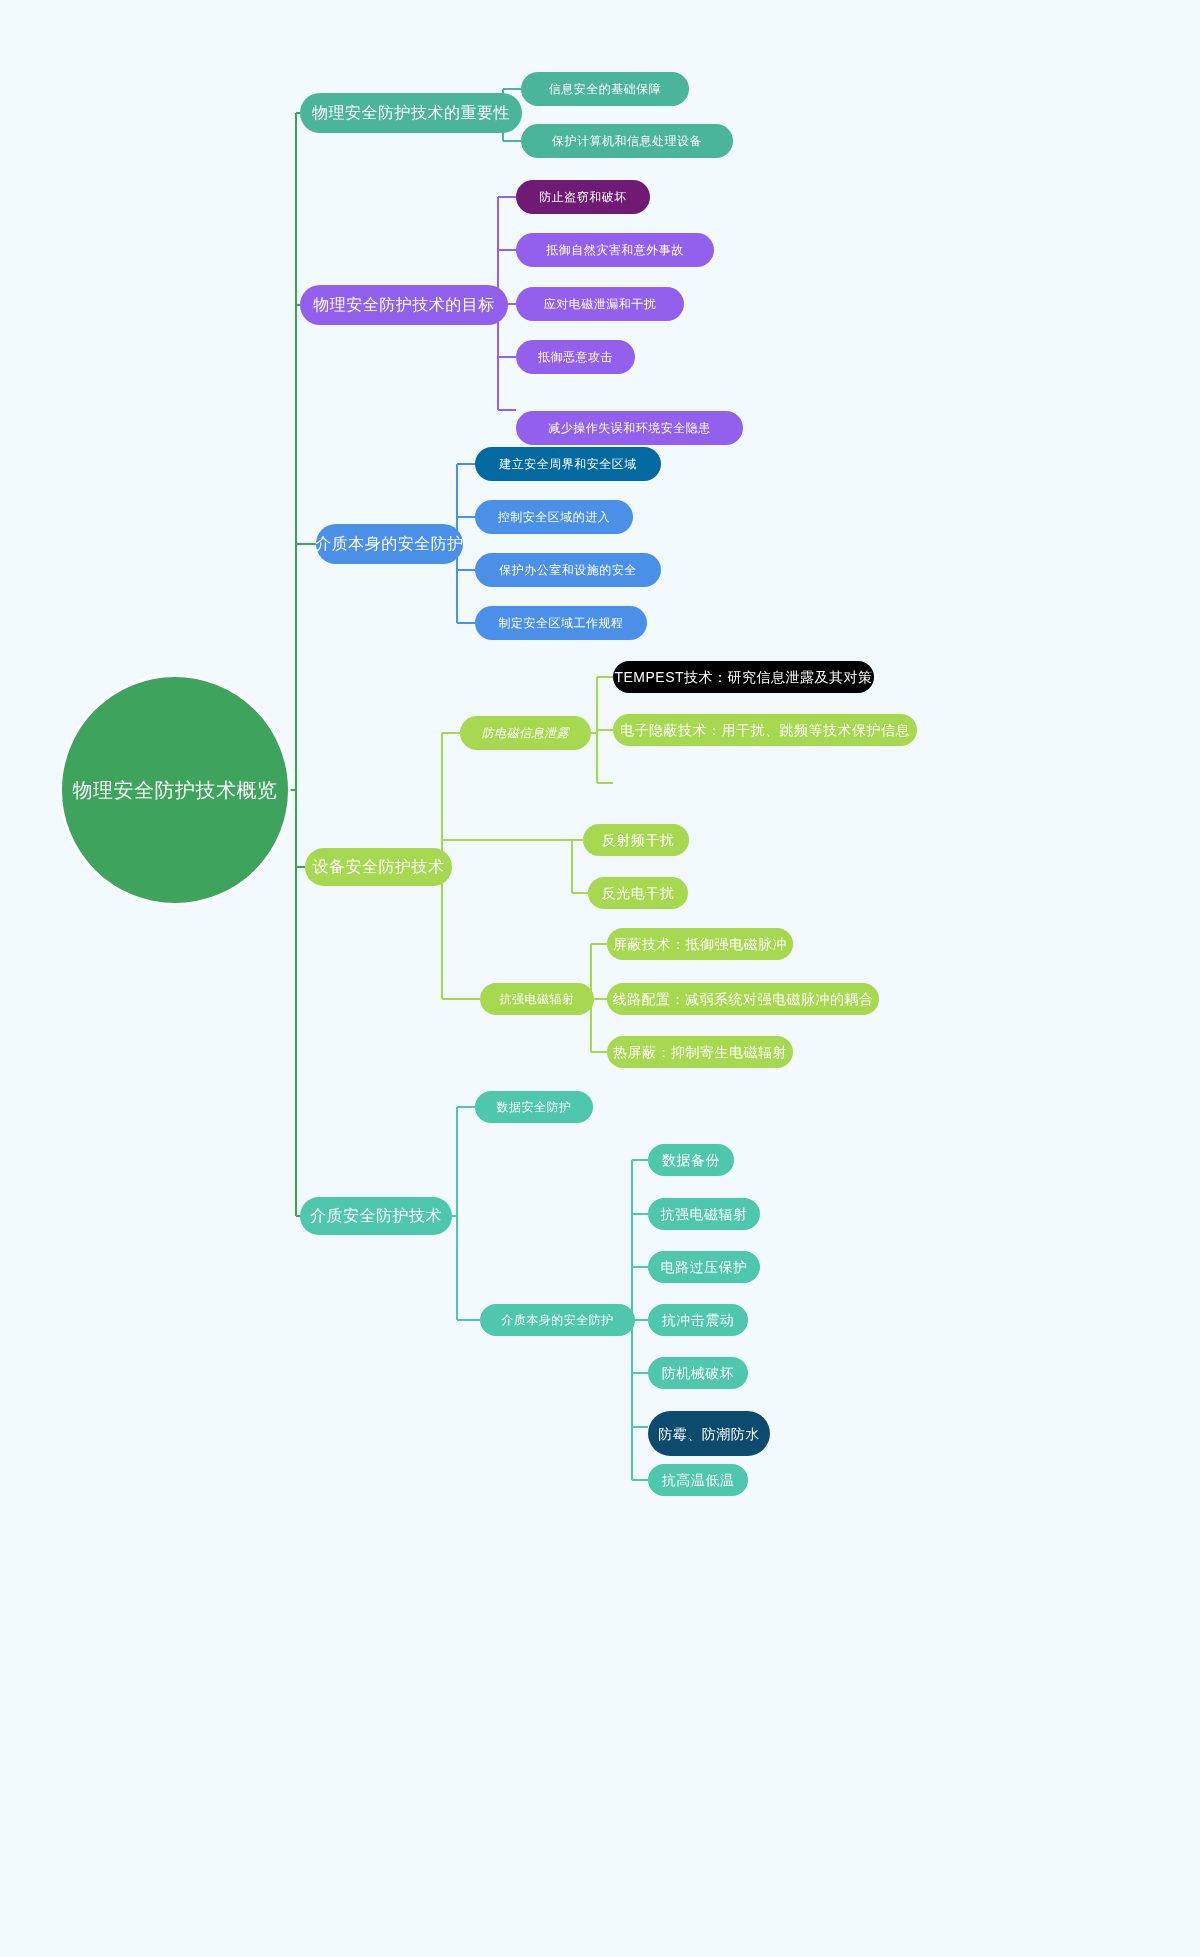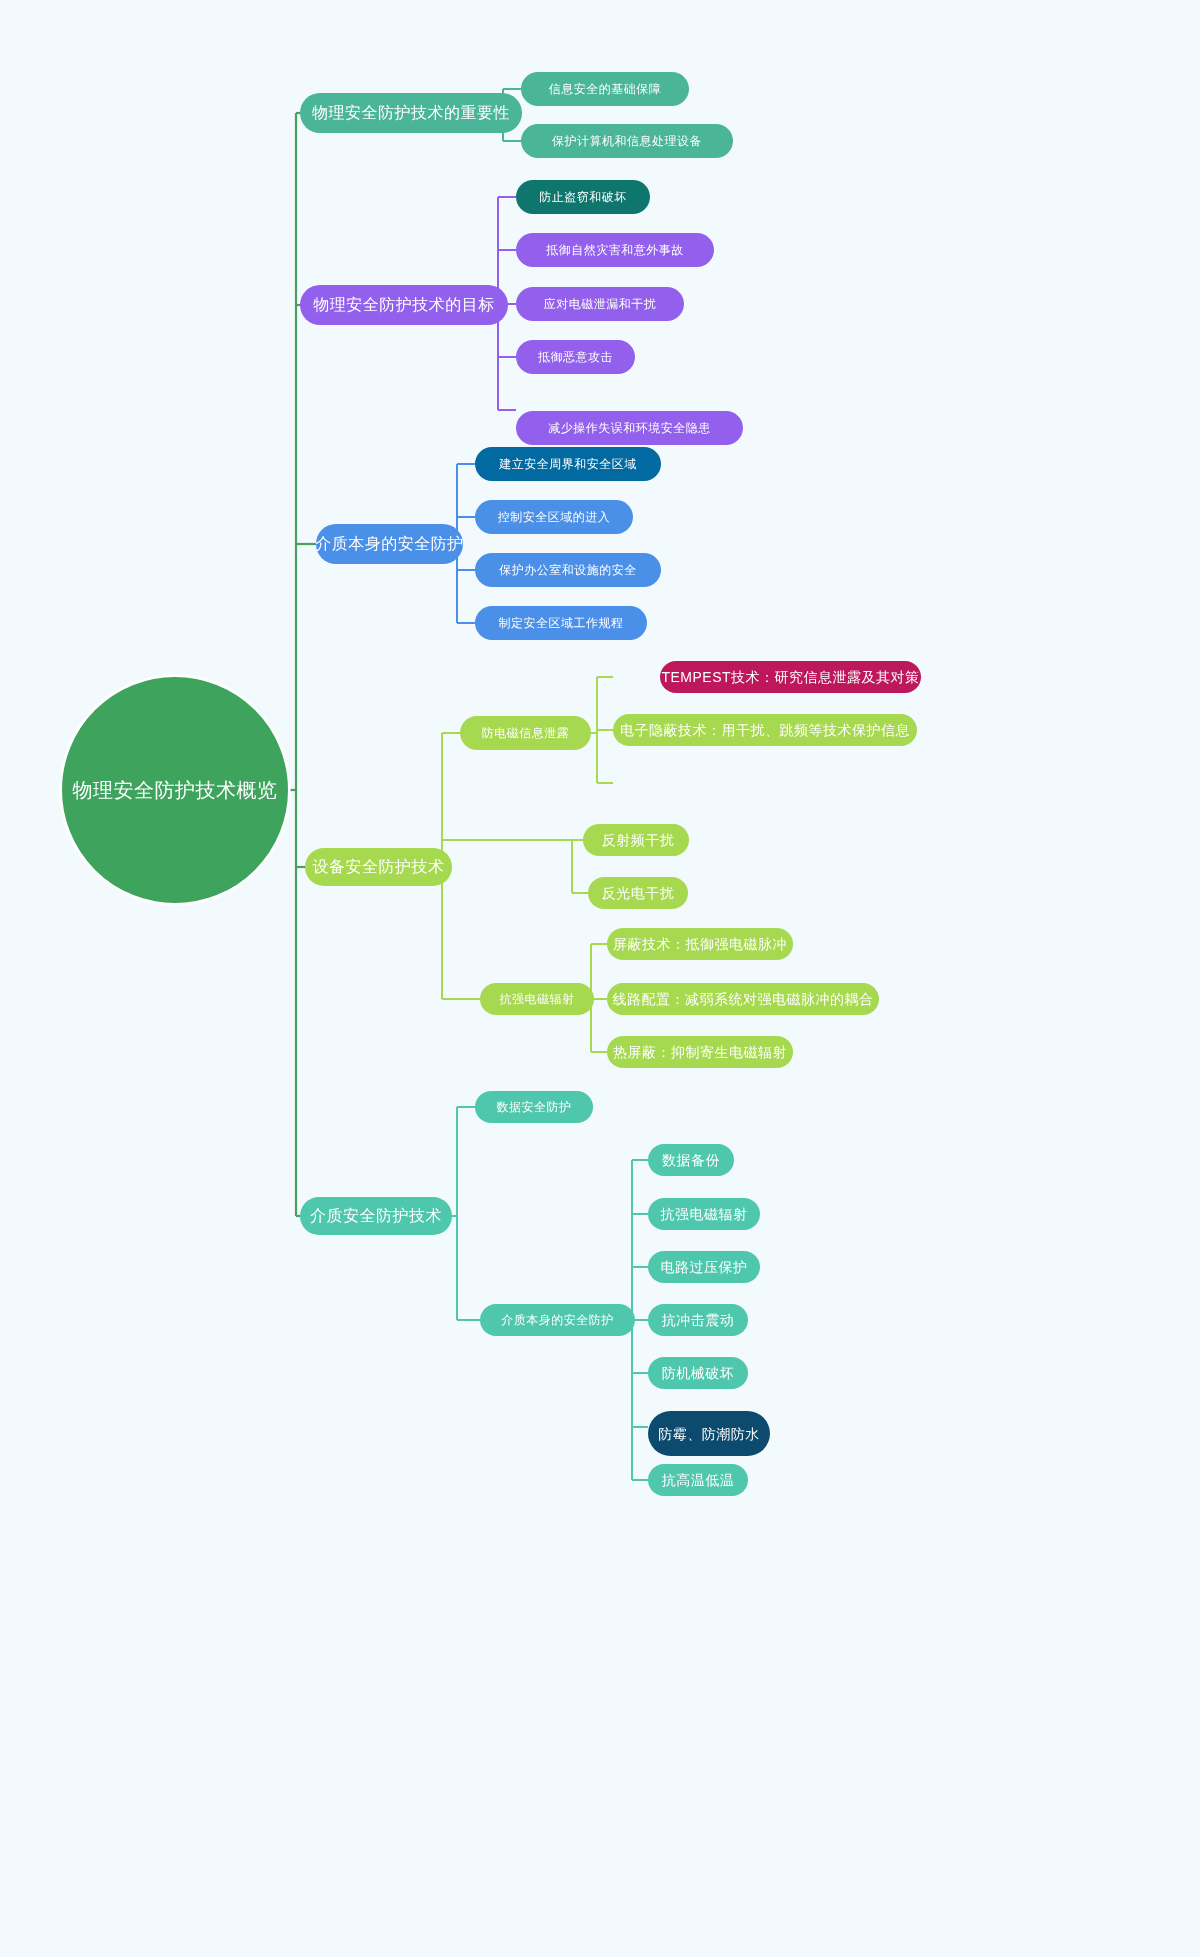"防止盗窃和破坏" div.node { background: #0f766e -> #701a75 }
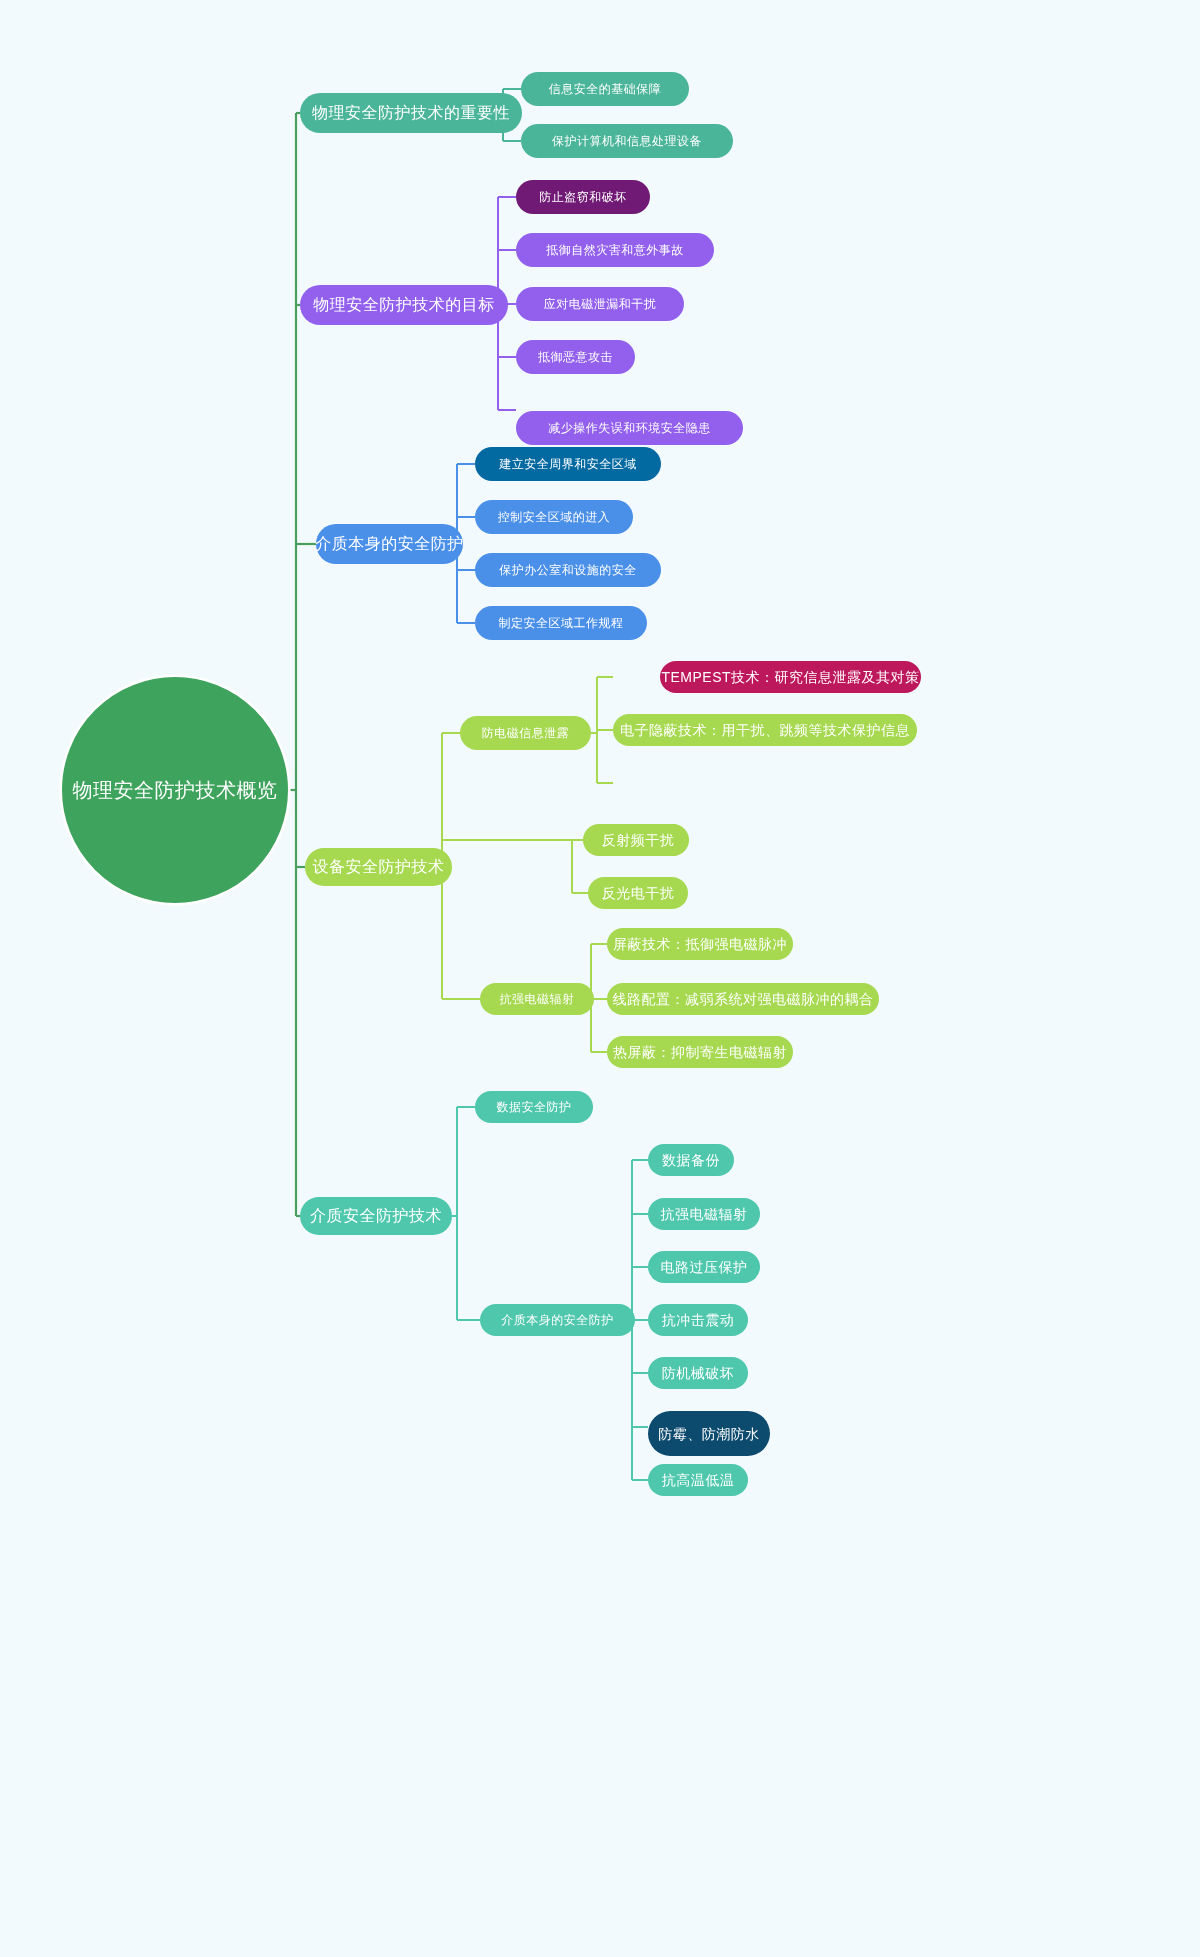"TEMPEST技术：研究信息泄露及其对策" div.node { background: #be185d -> #000000; margin-left: 47px -> none }
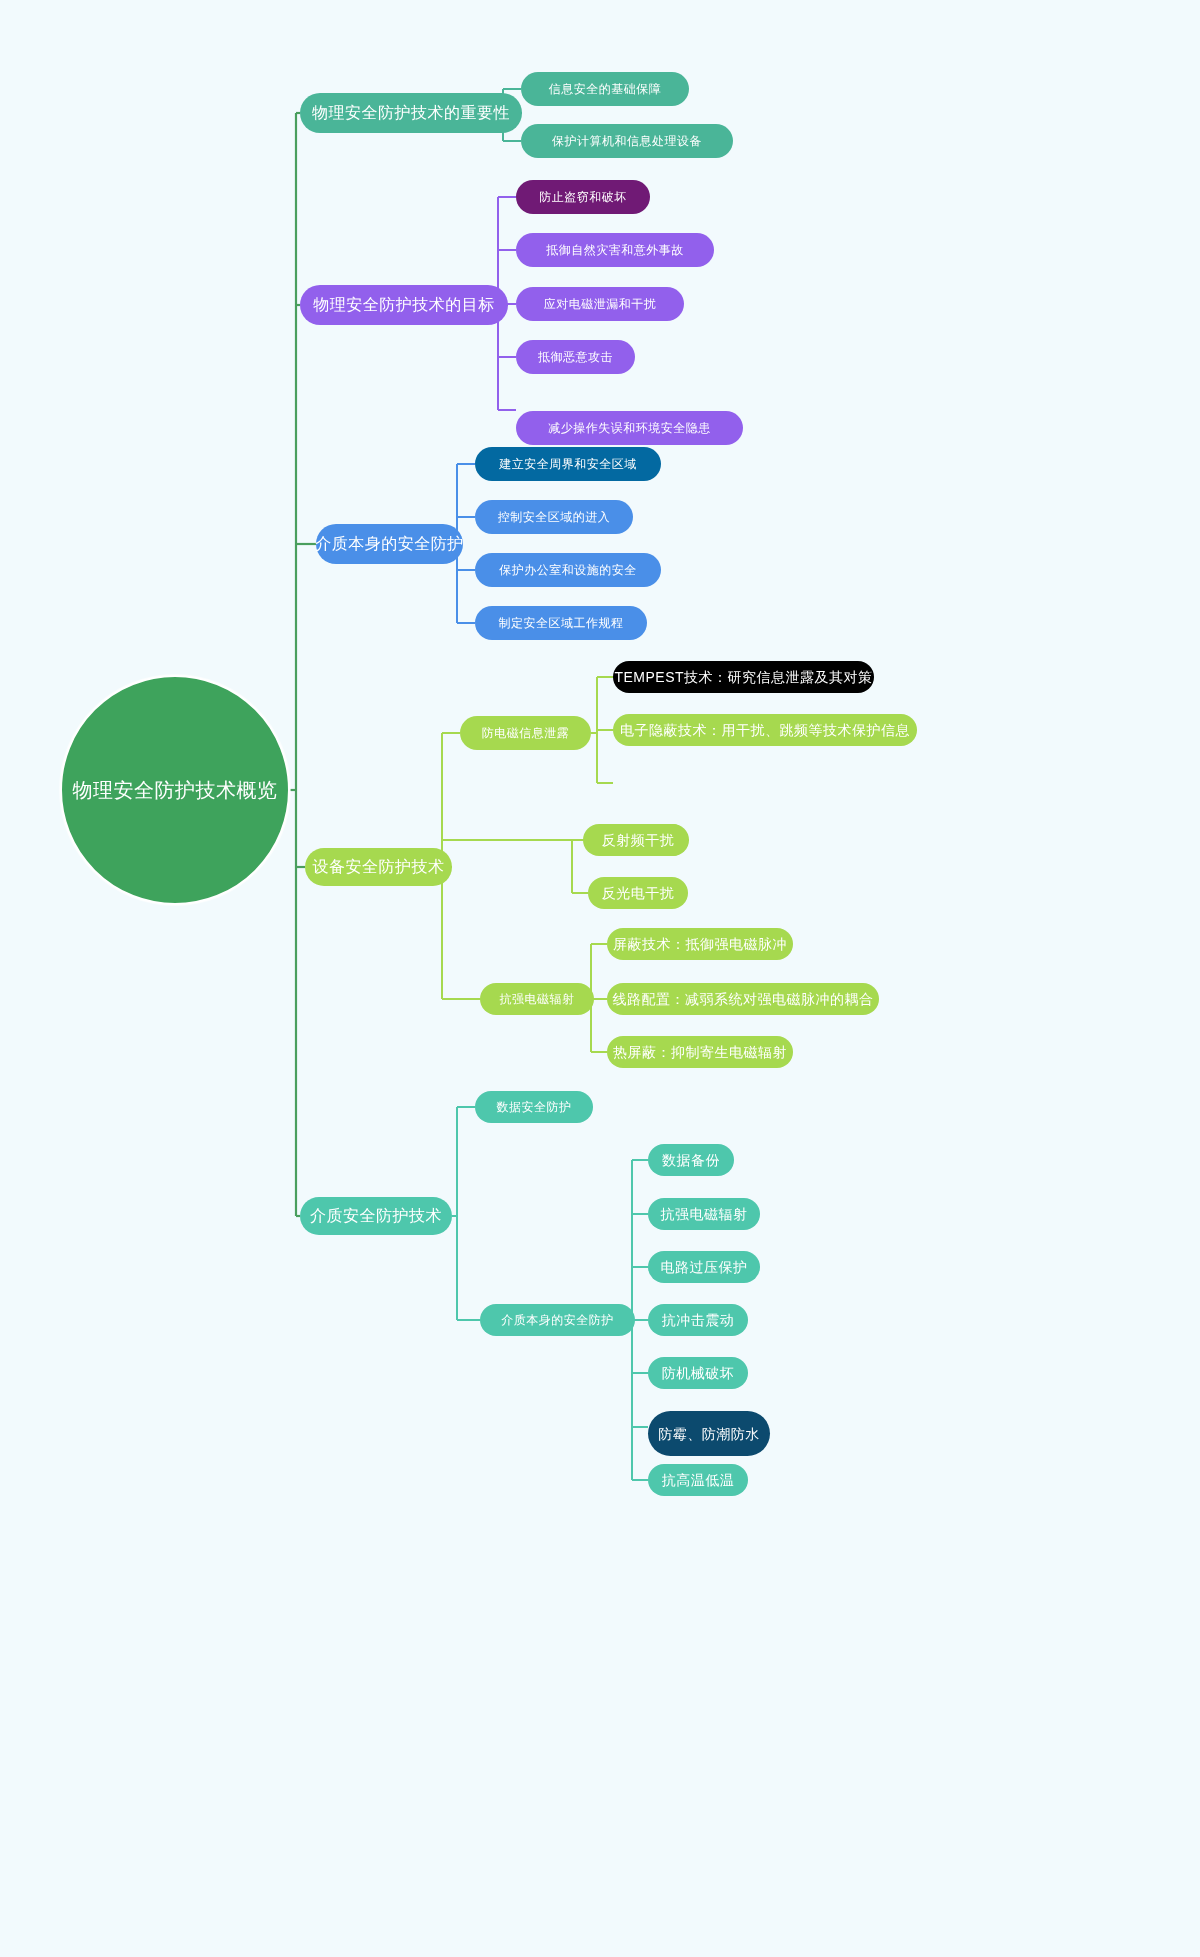"防电磁信息泄露" div.node { font-style: none -> italic }
